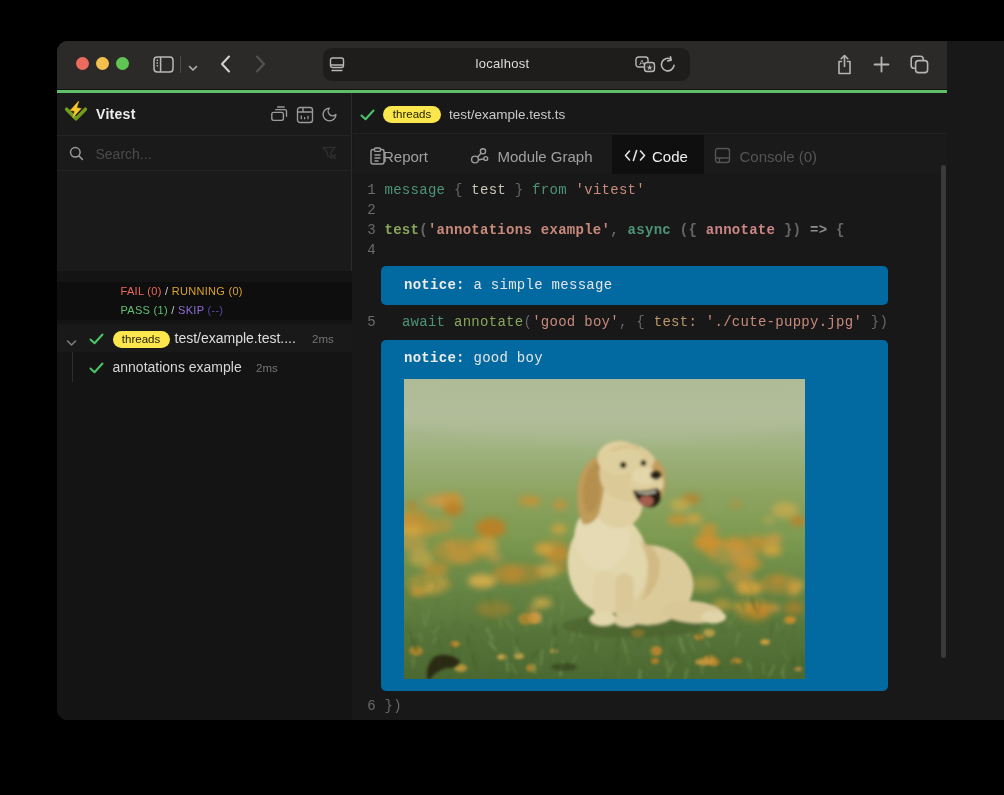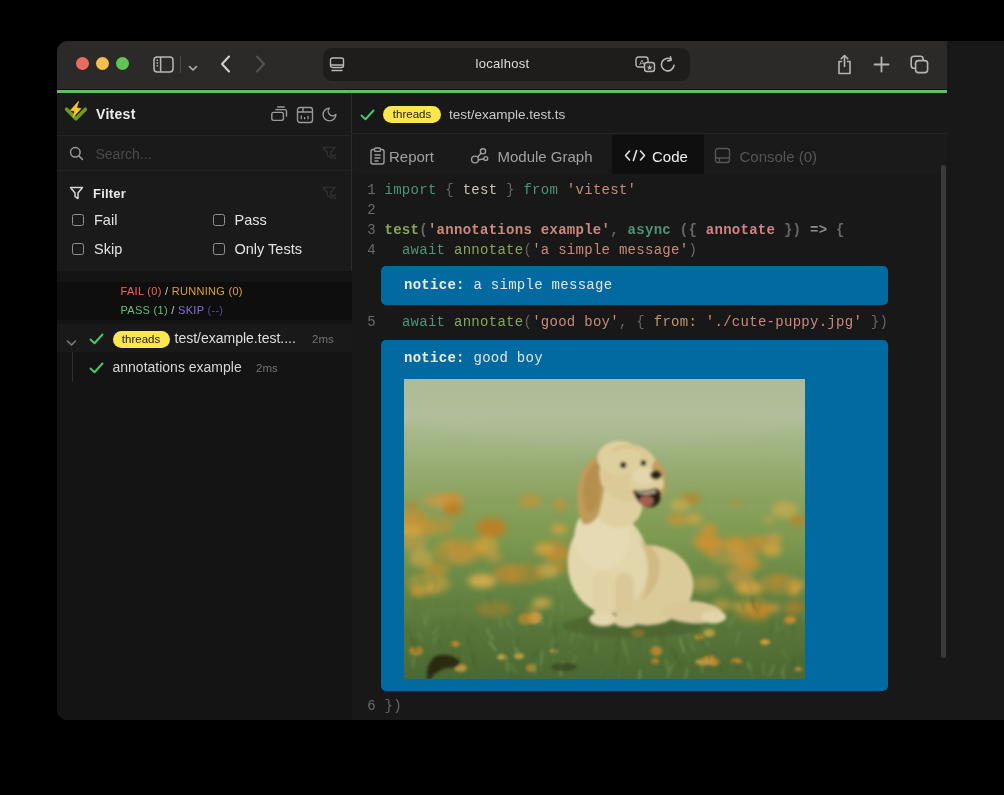"Report" div.abs { left: 36px -> 30px }
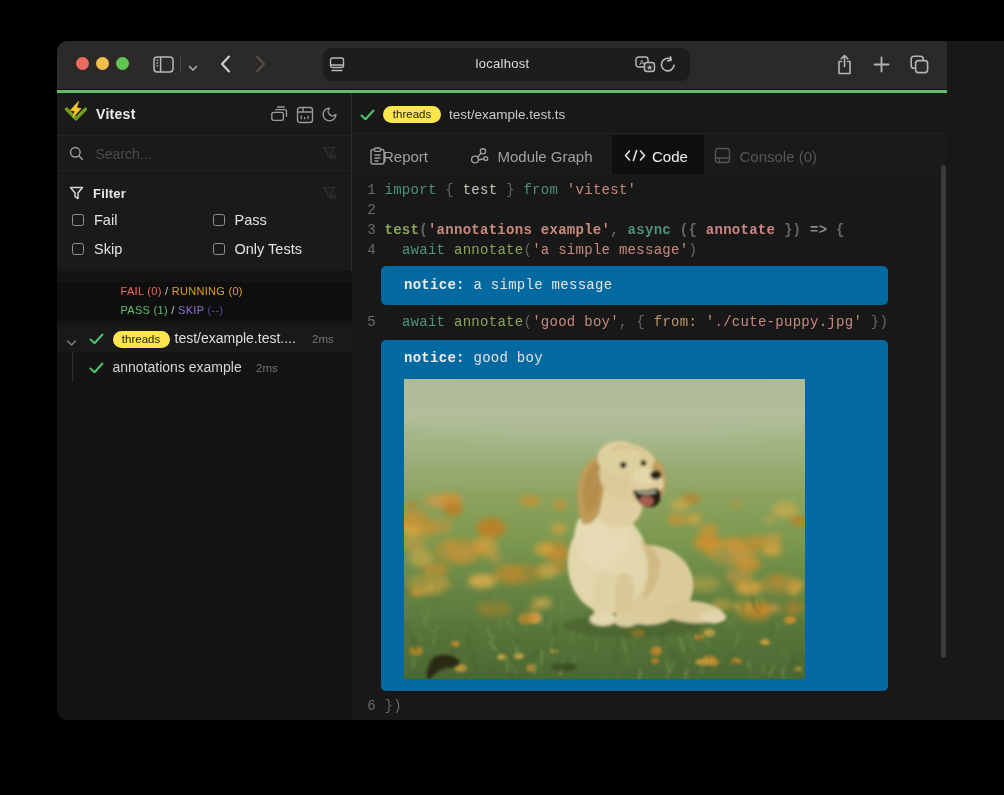"Filter" div.srow { html: <div> <div><svg> <path></path> </svg></div> <div>Filter</div> <div><svg> <path></path> <line></line> <line></line> </svg></div> <div></div> <div>Fail</div> <div></div> <div>Pass</div> <div></div> <div>Skip</div> <div></div> <div>Only Tests</div> </div> -> none }
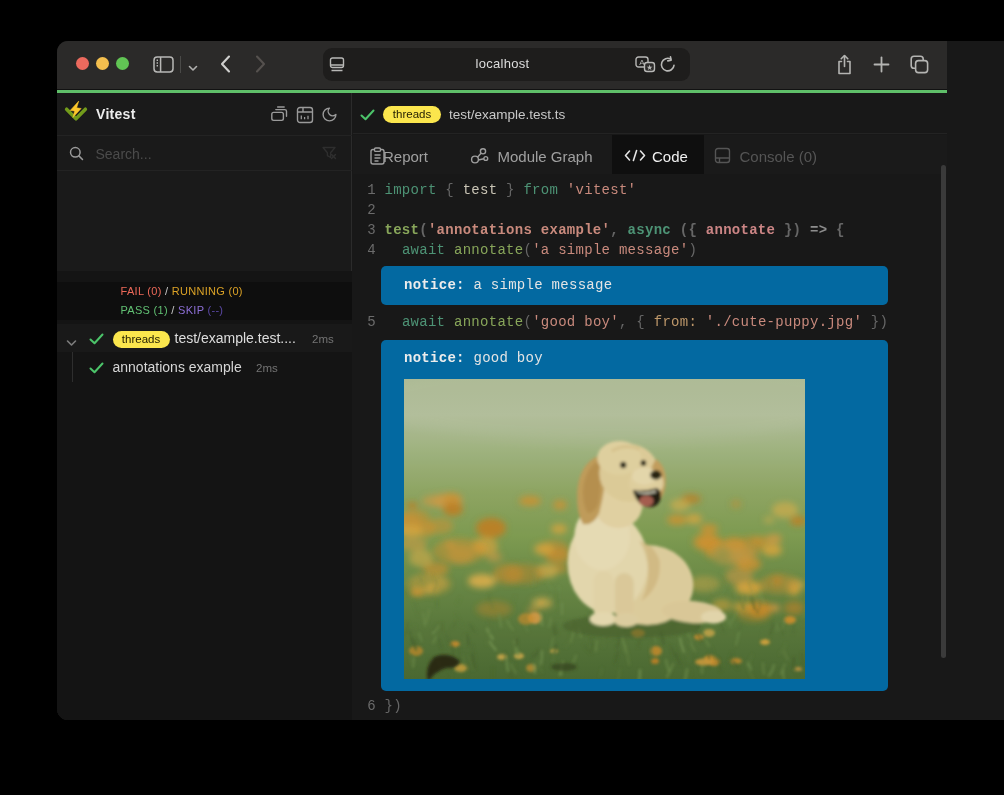"import" span.kw { text: import -> message }
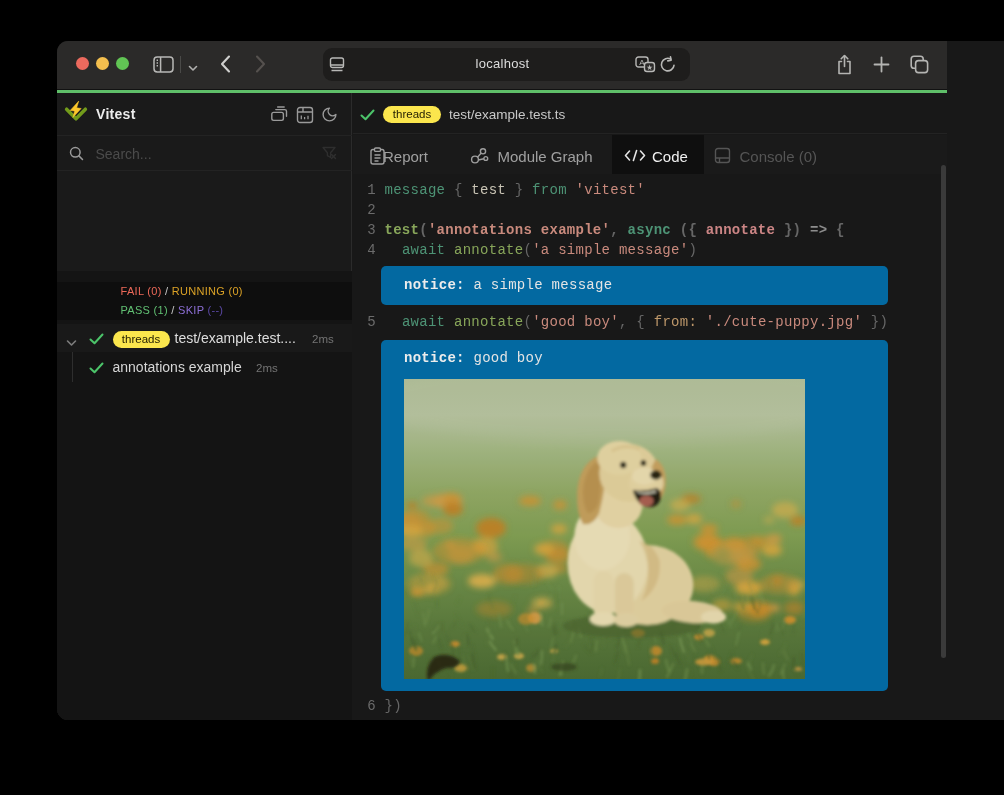"await annotate('a simple message')" div.cl { html: <div> <span>await</span> <span>annotate</span><span>(</span><span>'a simple message'</span><span>)</span></div> -> none }
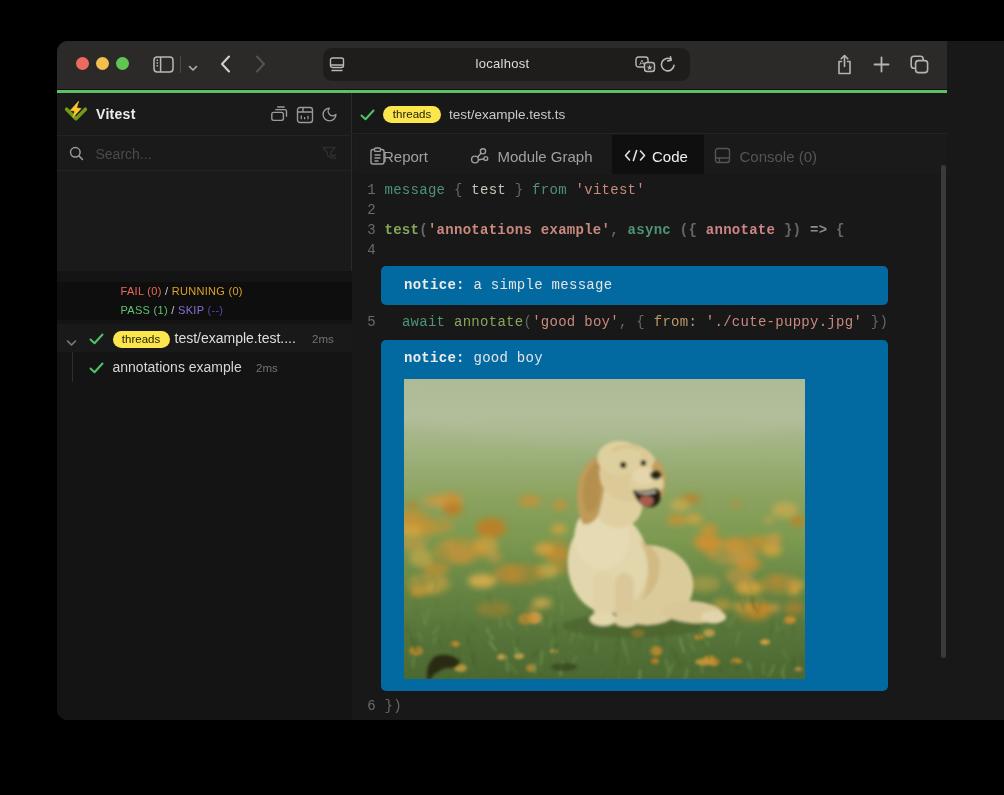"from:" span.key { text: from -> test }
